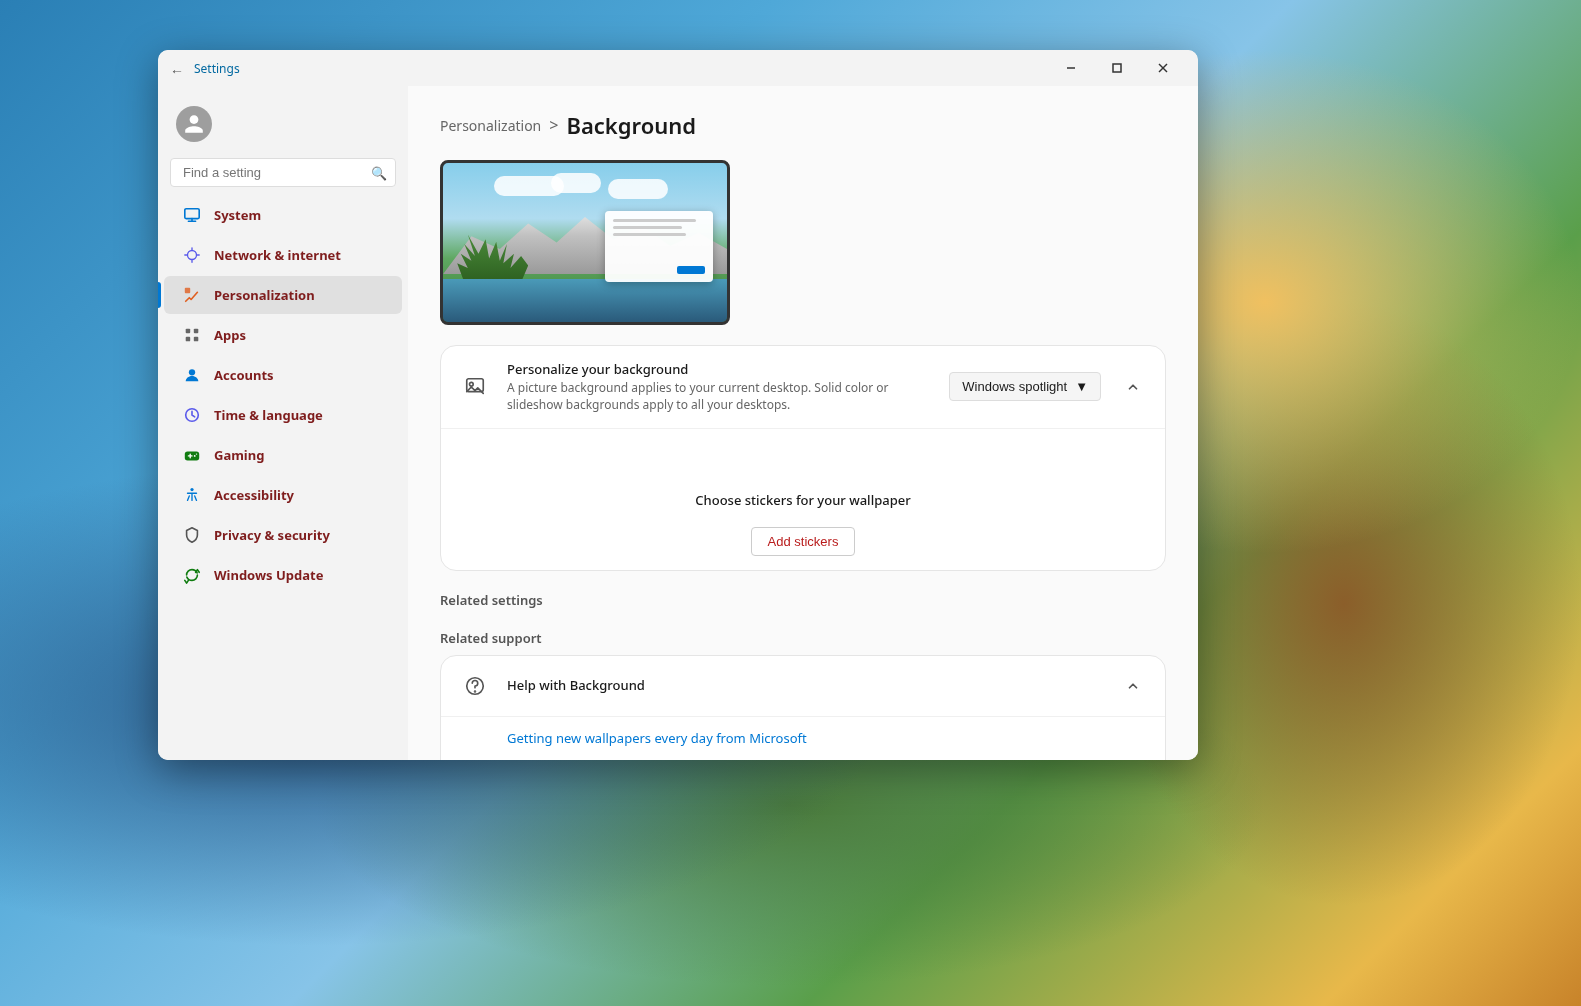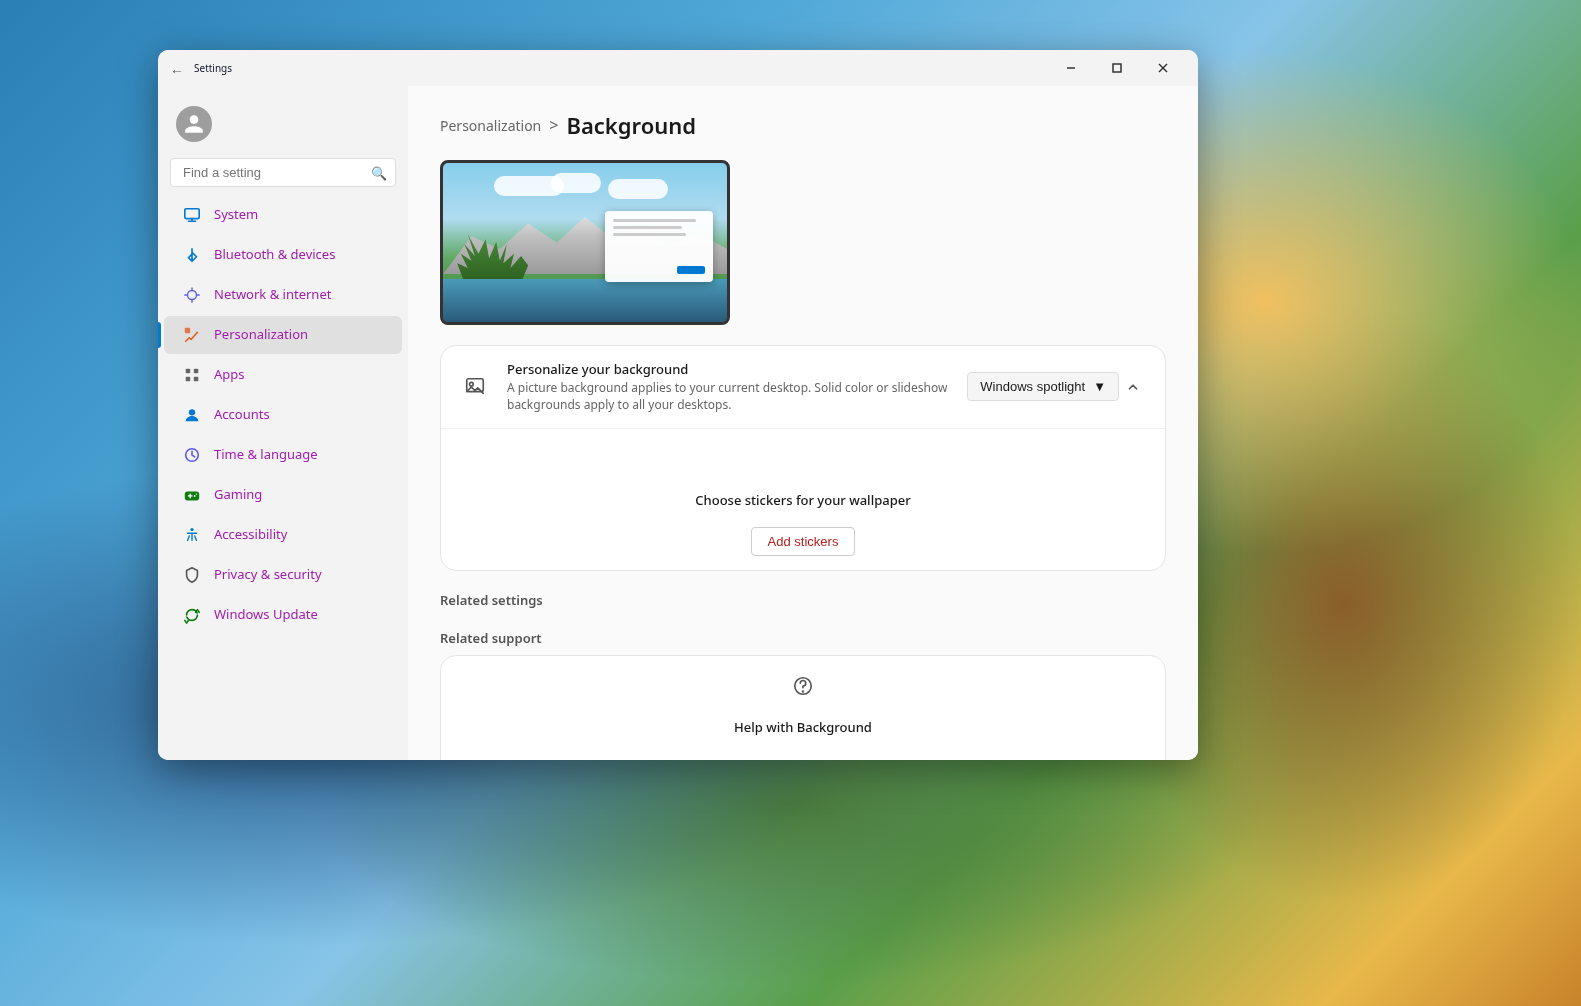"Settings" .titlebar-title { color: #0f172a -> #0369a1; font-size: 10px -> 12px }
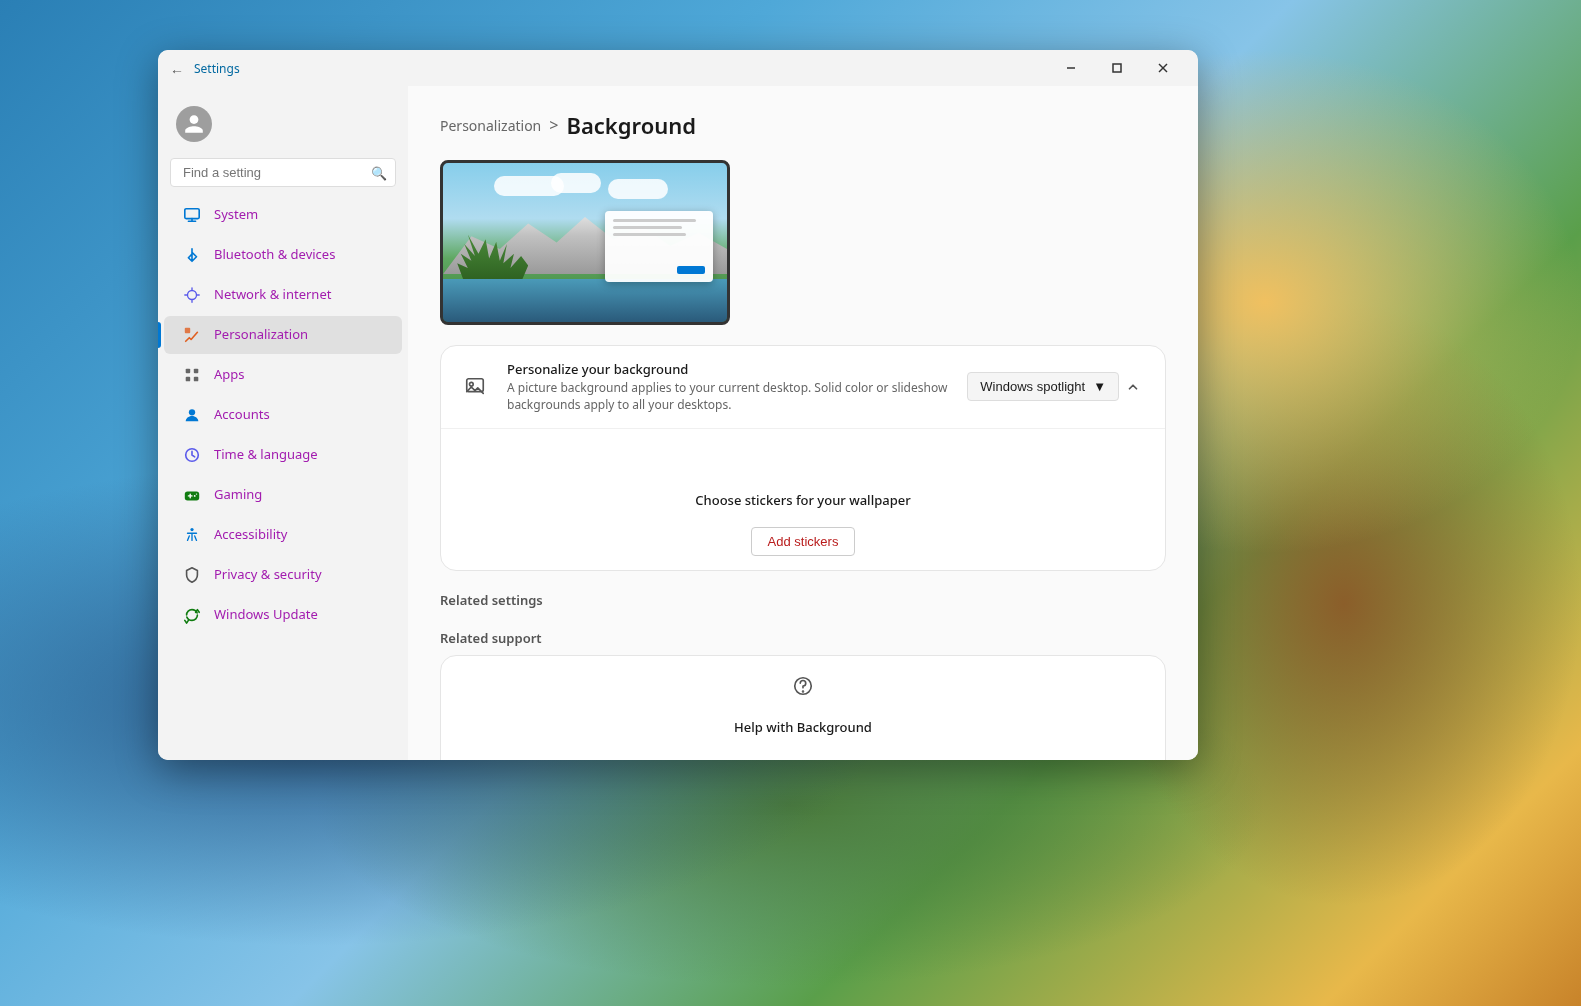"System" .nav-item { align-items: flex-start -> center; color: #a21caf -> #7f1d1d; font-weight: none -> bold }
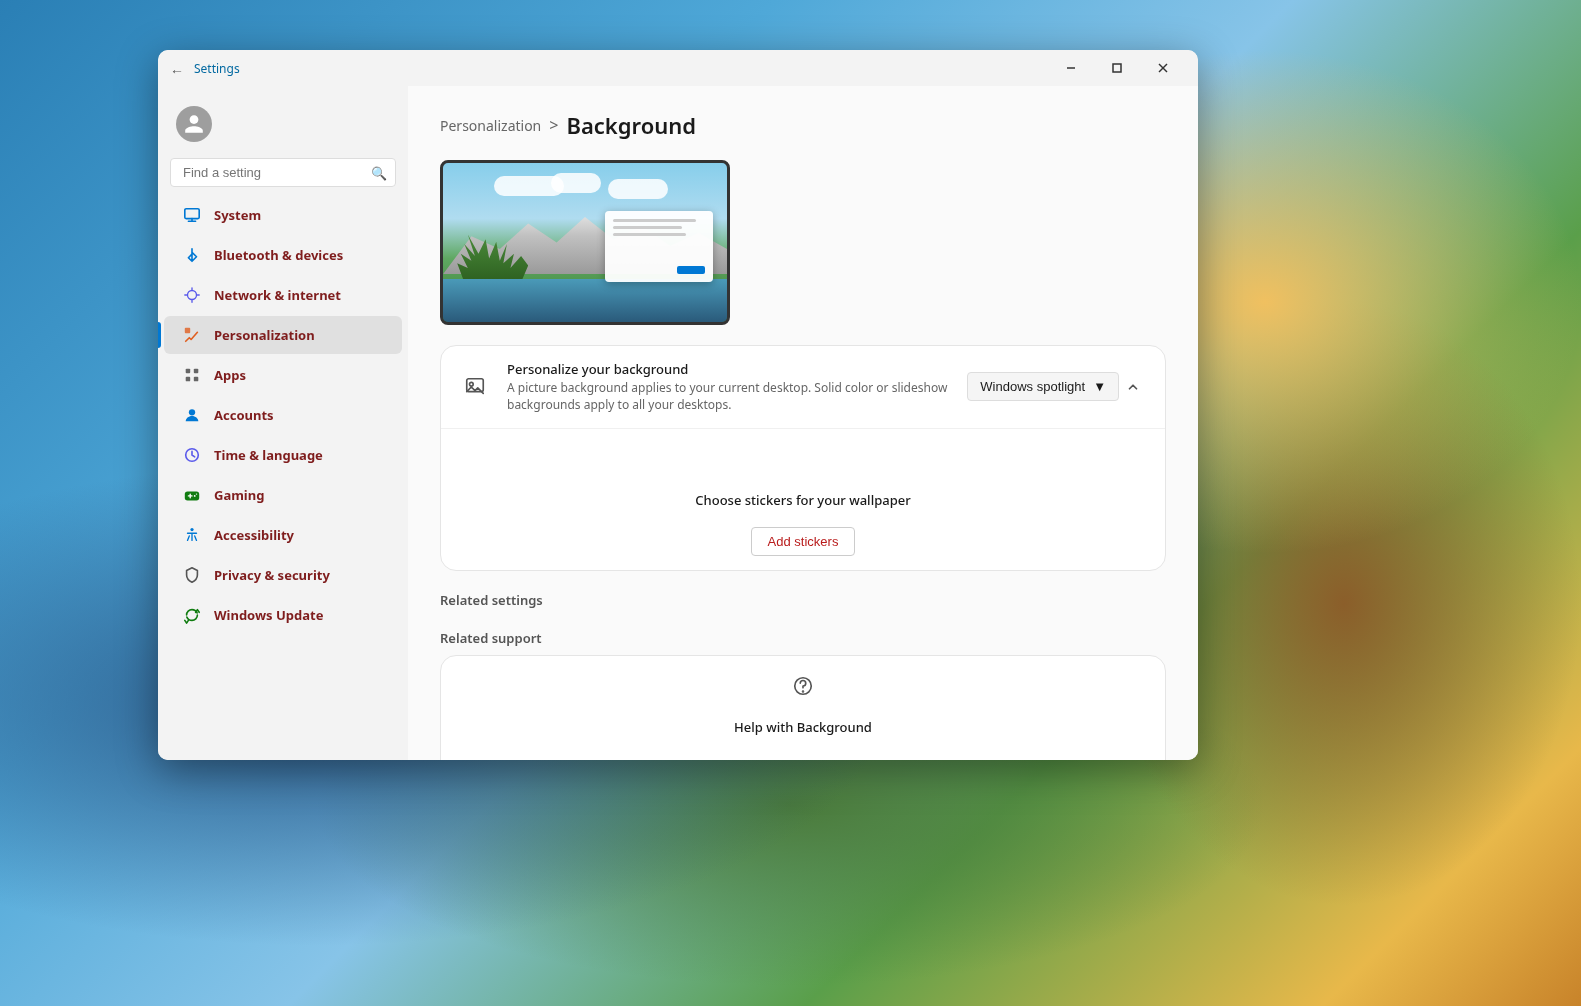"Bluetooth & devices" div.nav-item { html: <div> <div> <svg> <path></path> </svg> </div> <span>Bluetooth &amp; devices</span> </div> -> none }
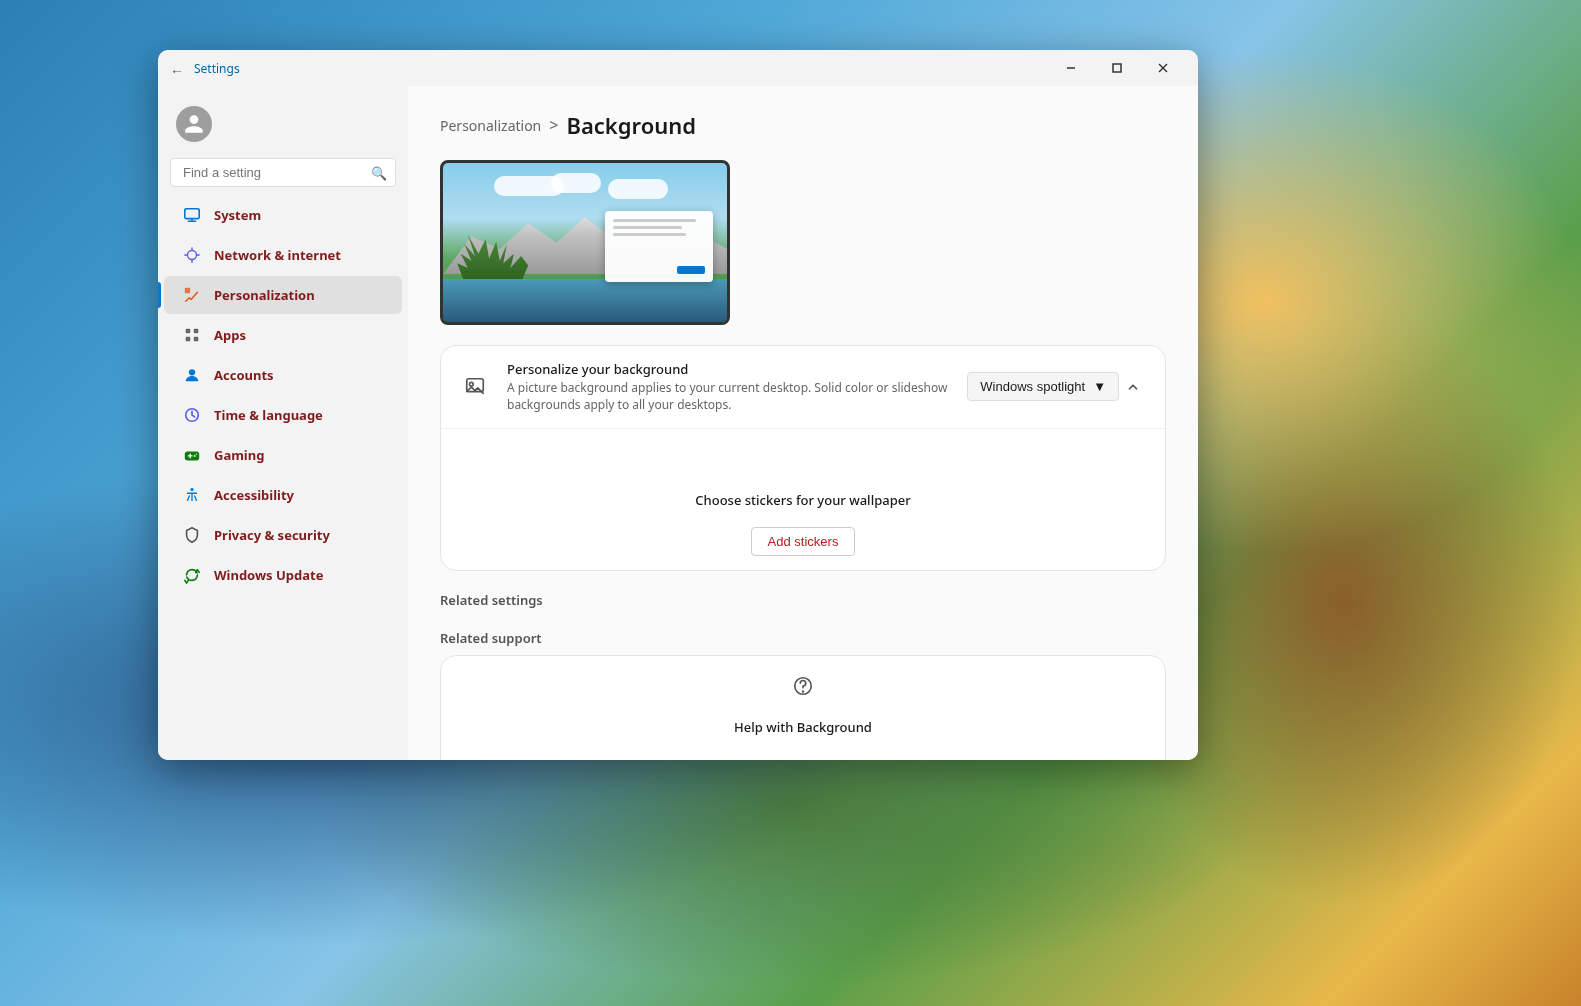"Windows spotlight" .settings-row-control { gap: 0 -> 18px }
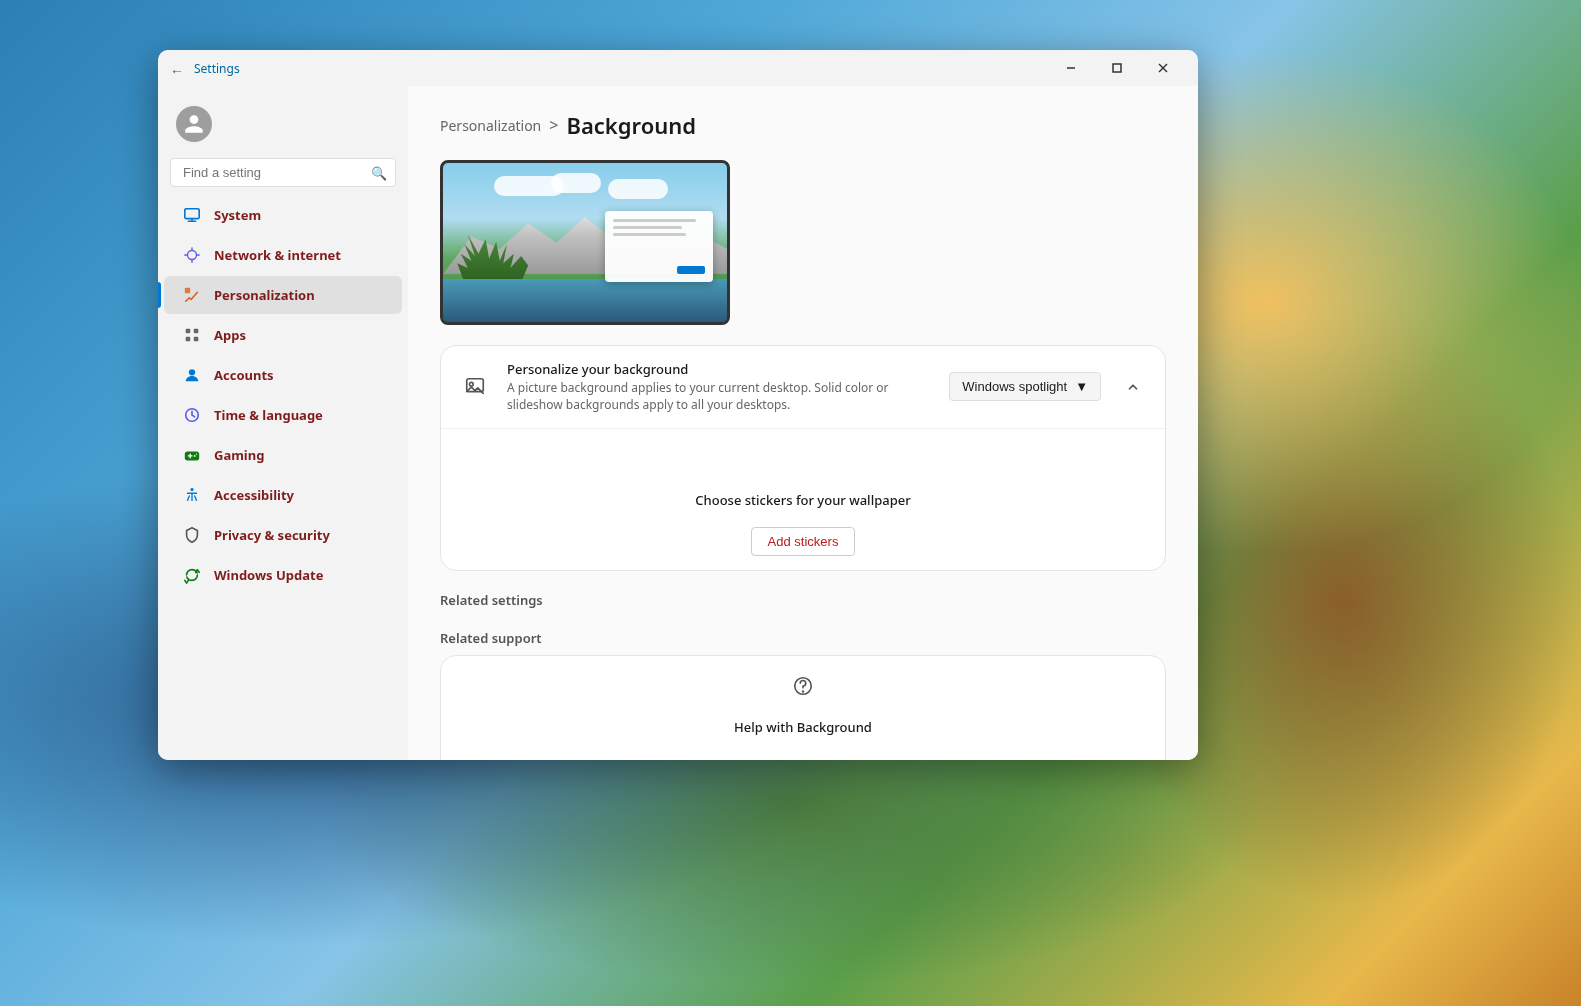"Getting new wallpapers every day" div.support-links-container { html: none -> <div> <a>Getting new wallpapers every day from Microsoft</a> <a>Showing desktop icons</a> </div> }
